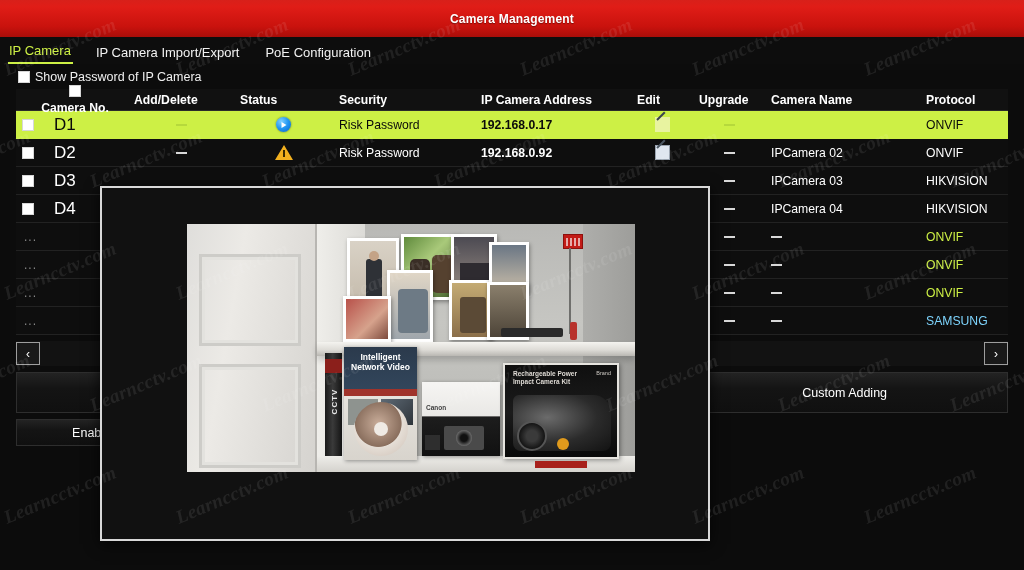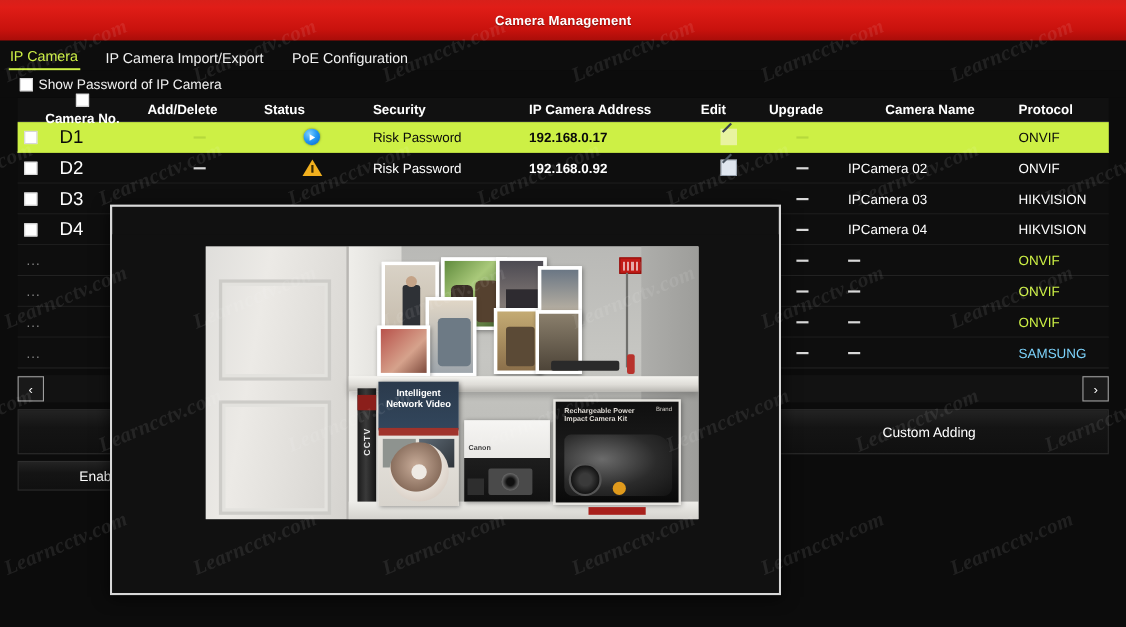"Camera Name" .c-name { text-align: center -> none }
